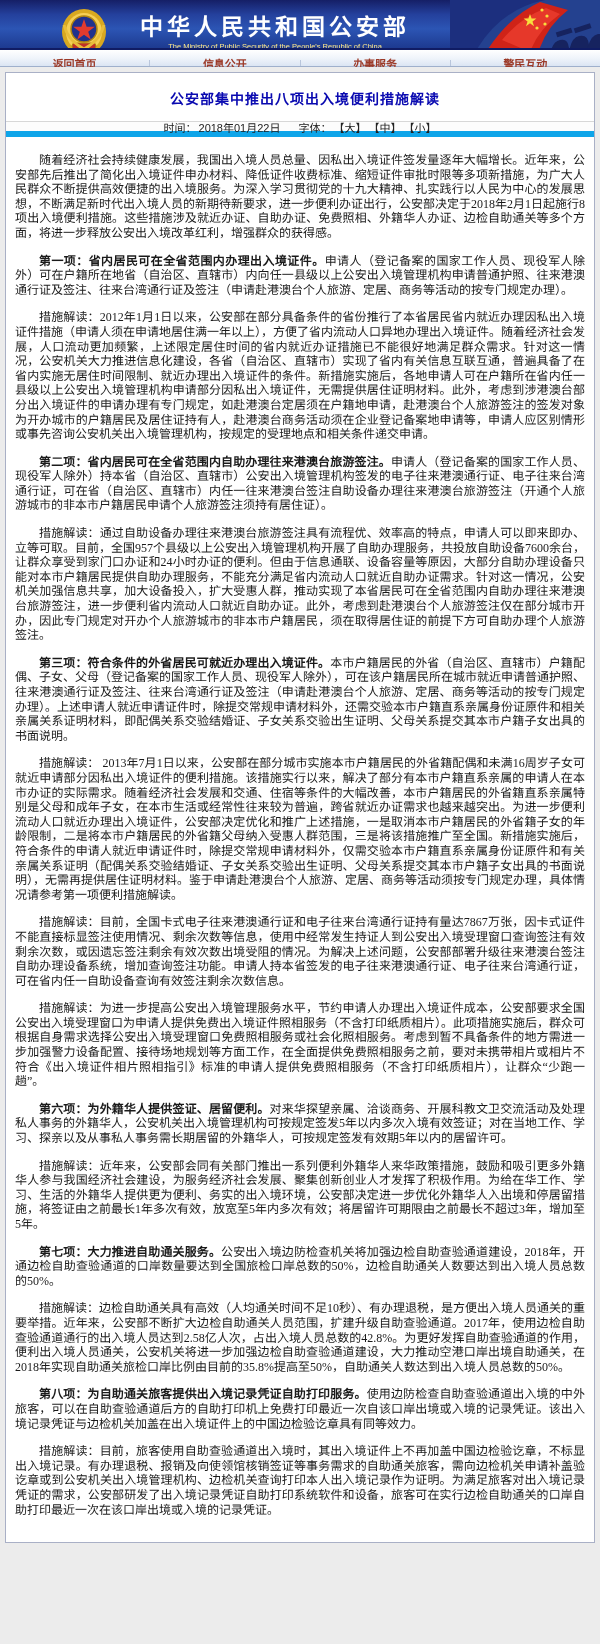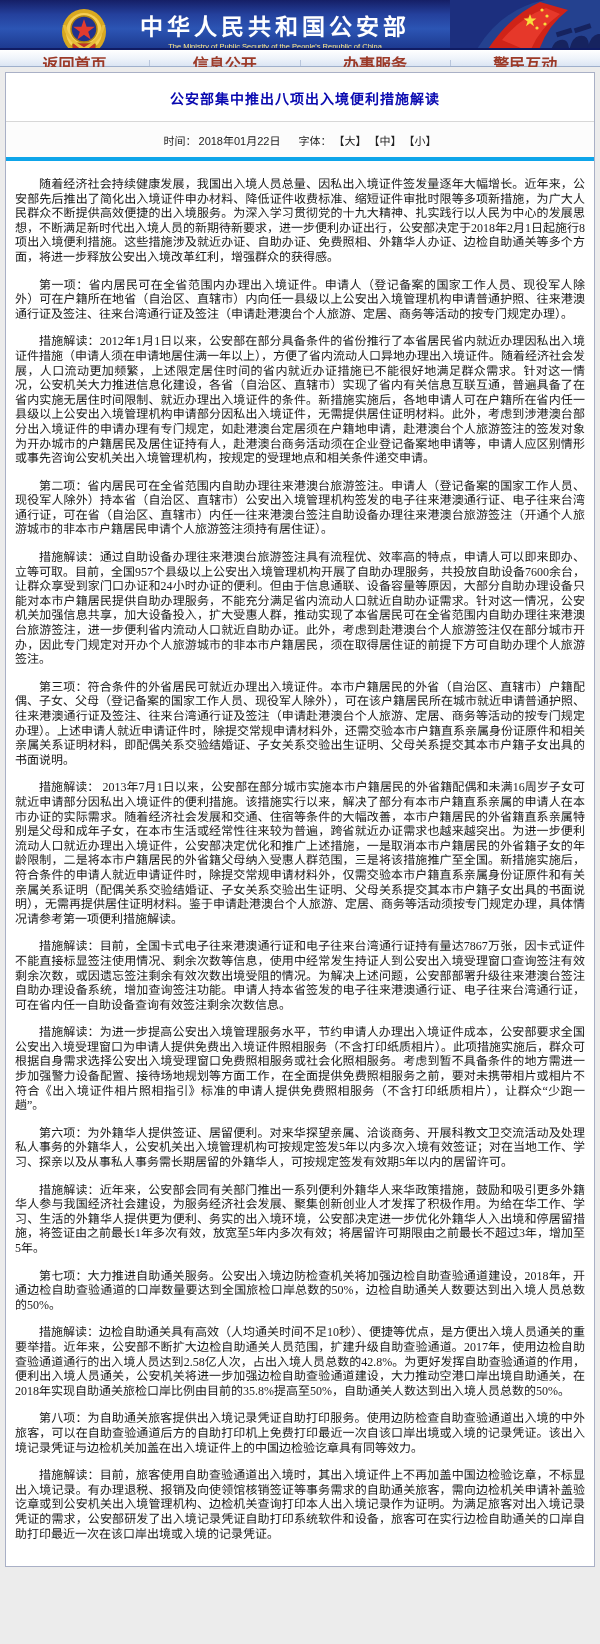"返回首页" .nav-item { font-size: 16px -> 11px }
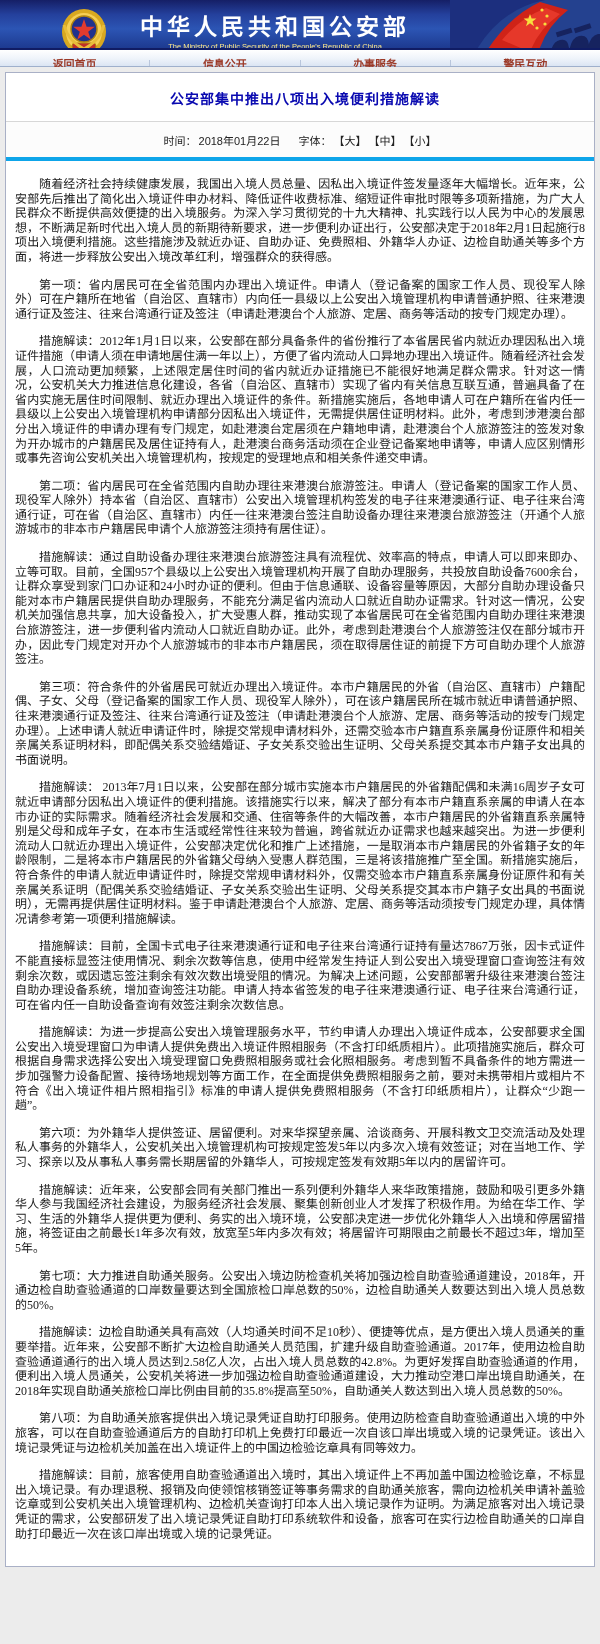"时间：" .article-meta { border-bottom: 4px solid #0ea5e9 -> 6px solid #0ea5e9; height: 40px -> 16px }
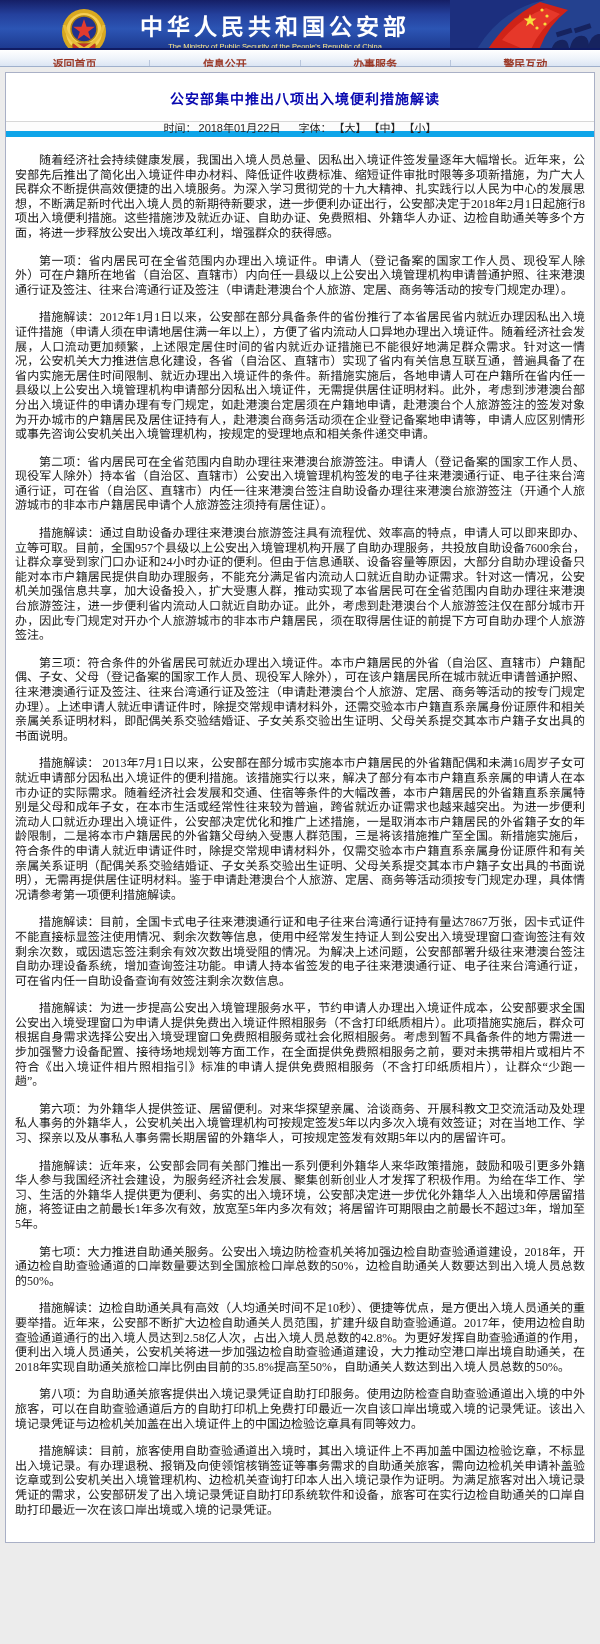"第一项：省内居民可在全省范围内办理出入境证件。" .article-body b { font-weight: normal -> bold }
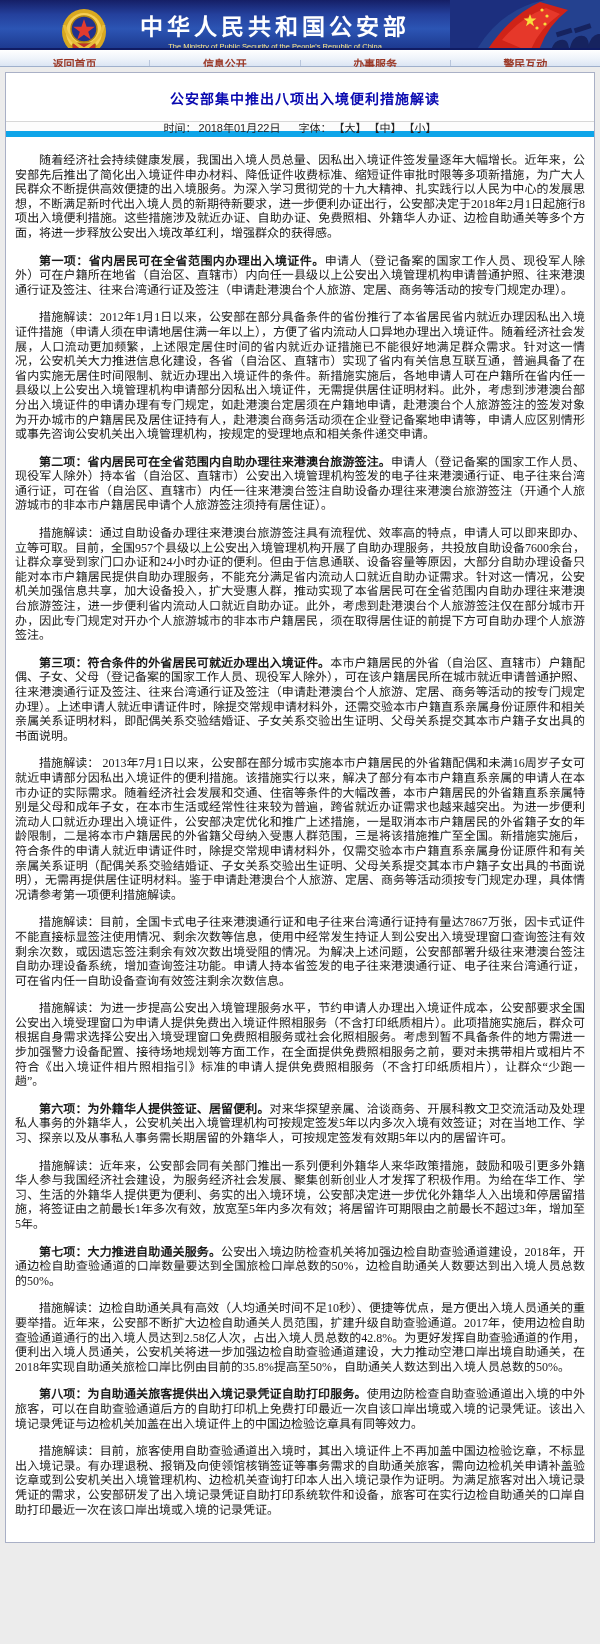"措施解读：边检自助通关具有高效（人均通关时间不足10秒）、便捷等优点，是方便出入" p { text: 便捷等优点 -> 有办理退税 }
